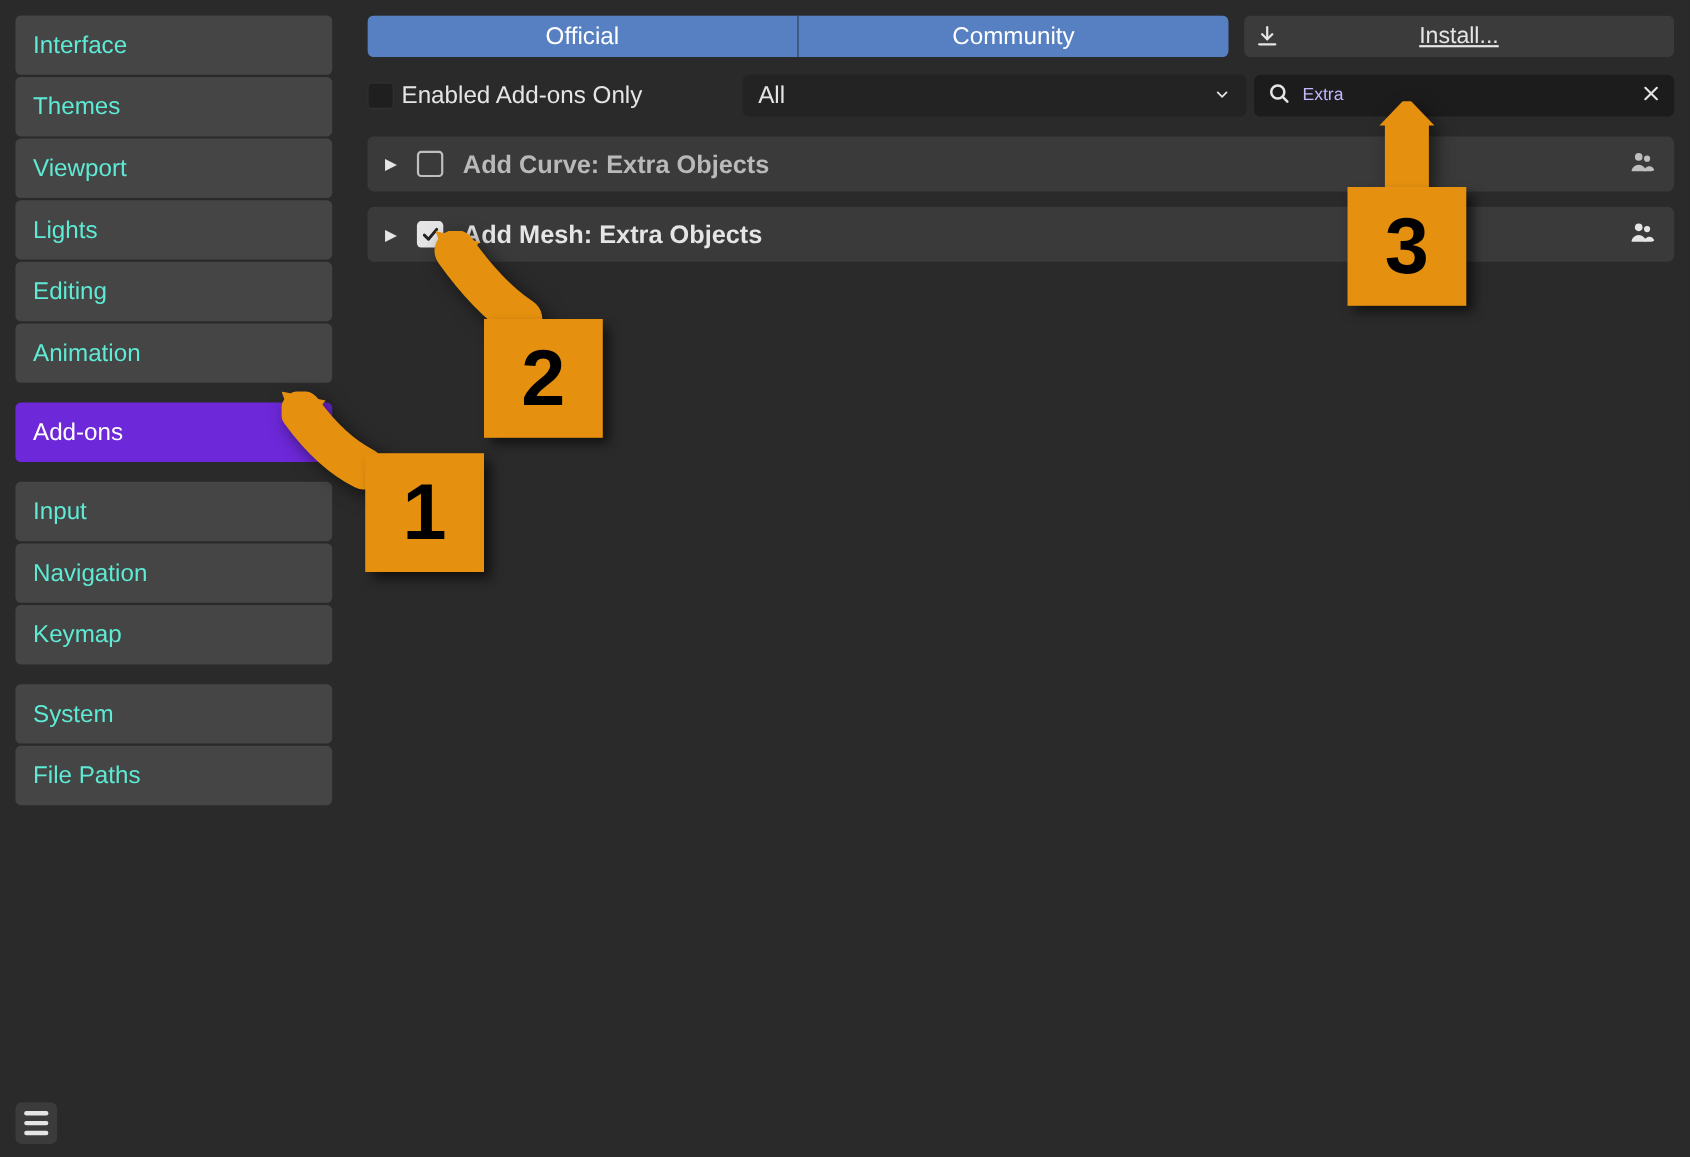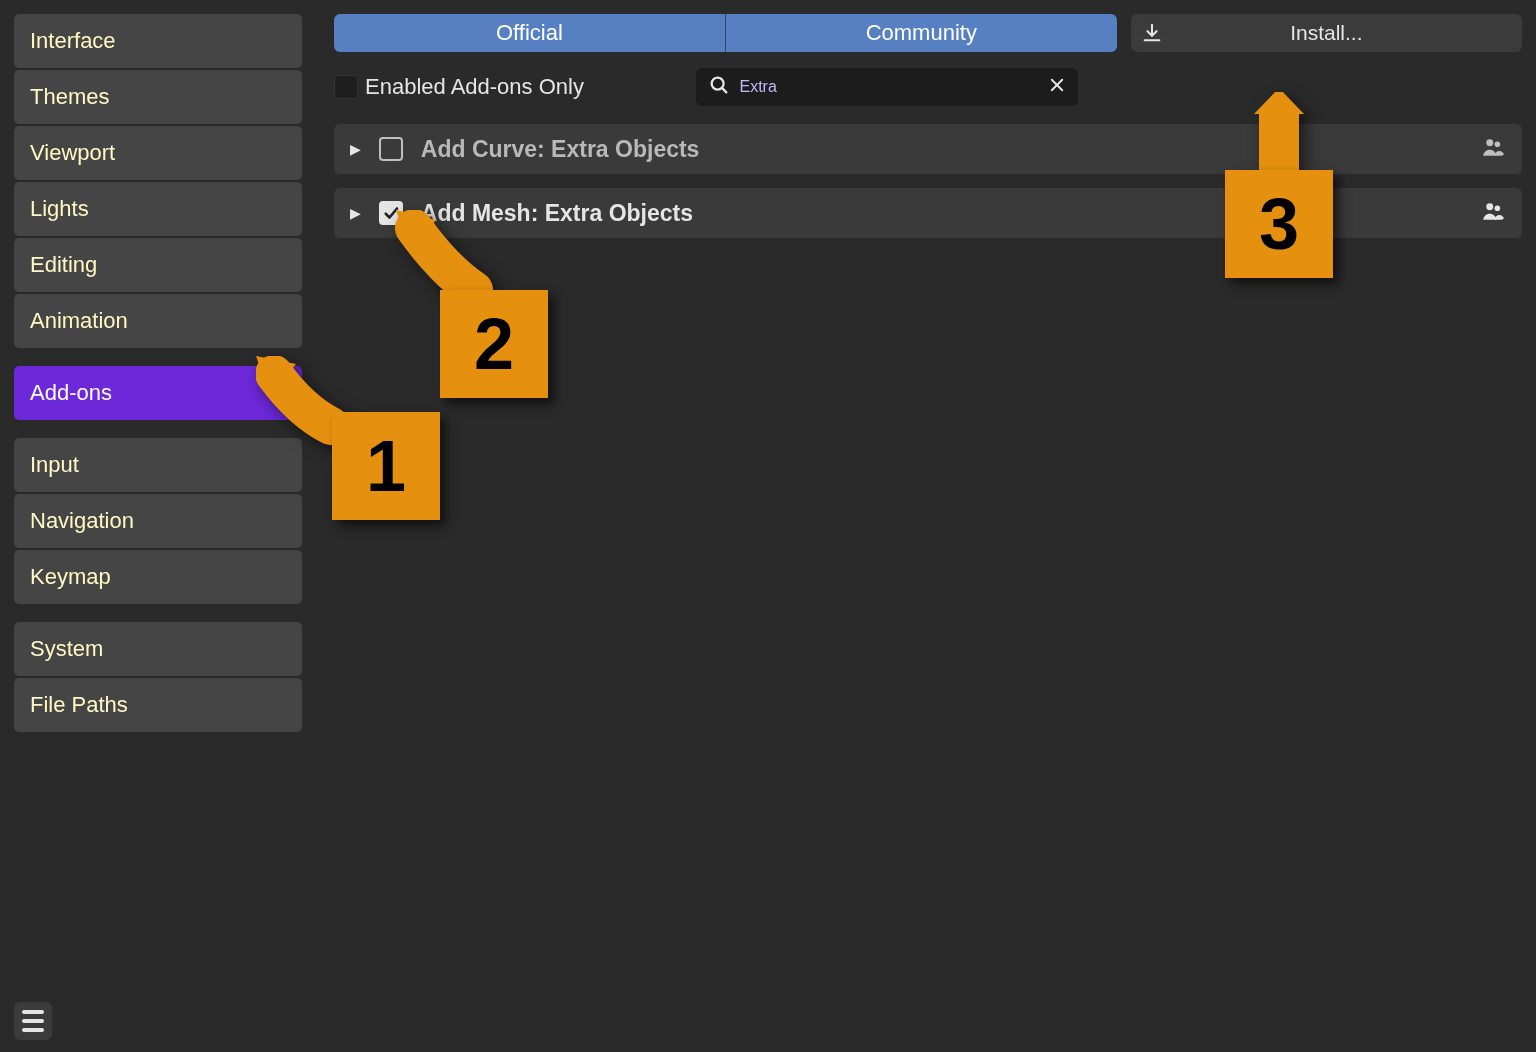"Interface" .side-item { color: #fef9c3 -> #5eead4 }
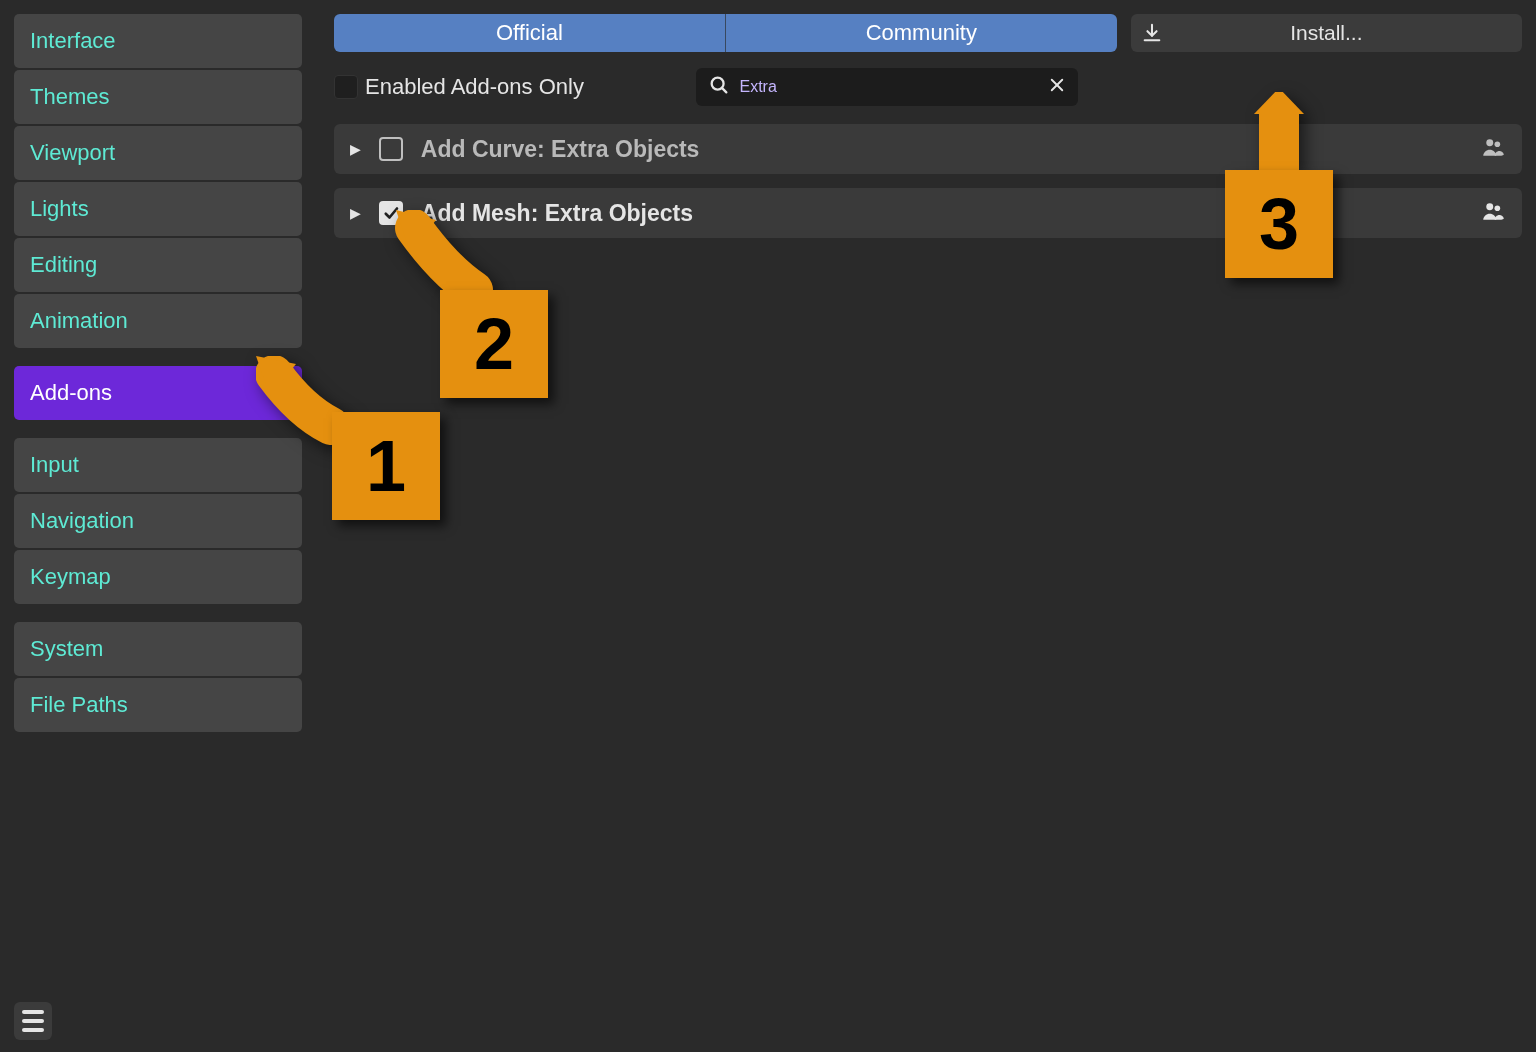"Install..." div.btn { text-decoration: none -> underline }
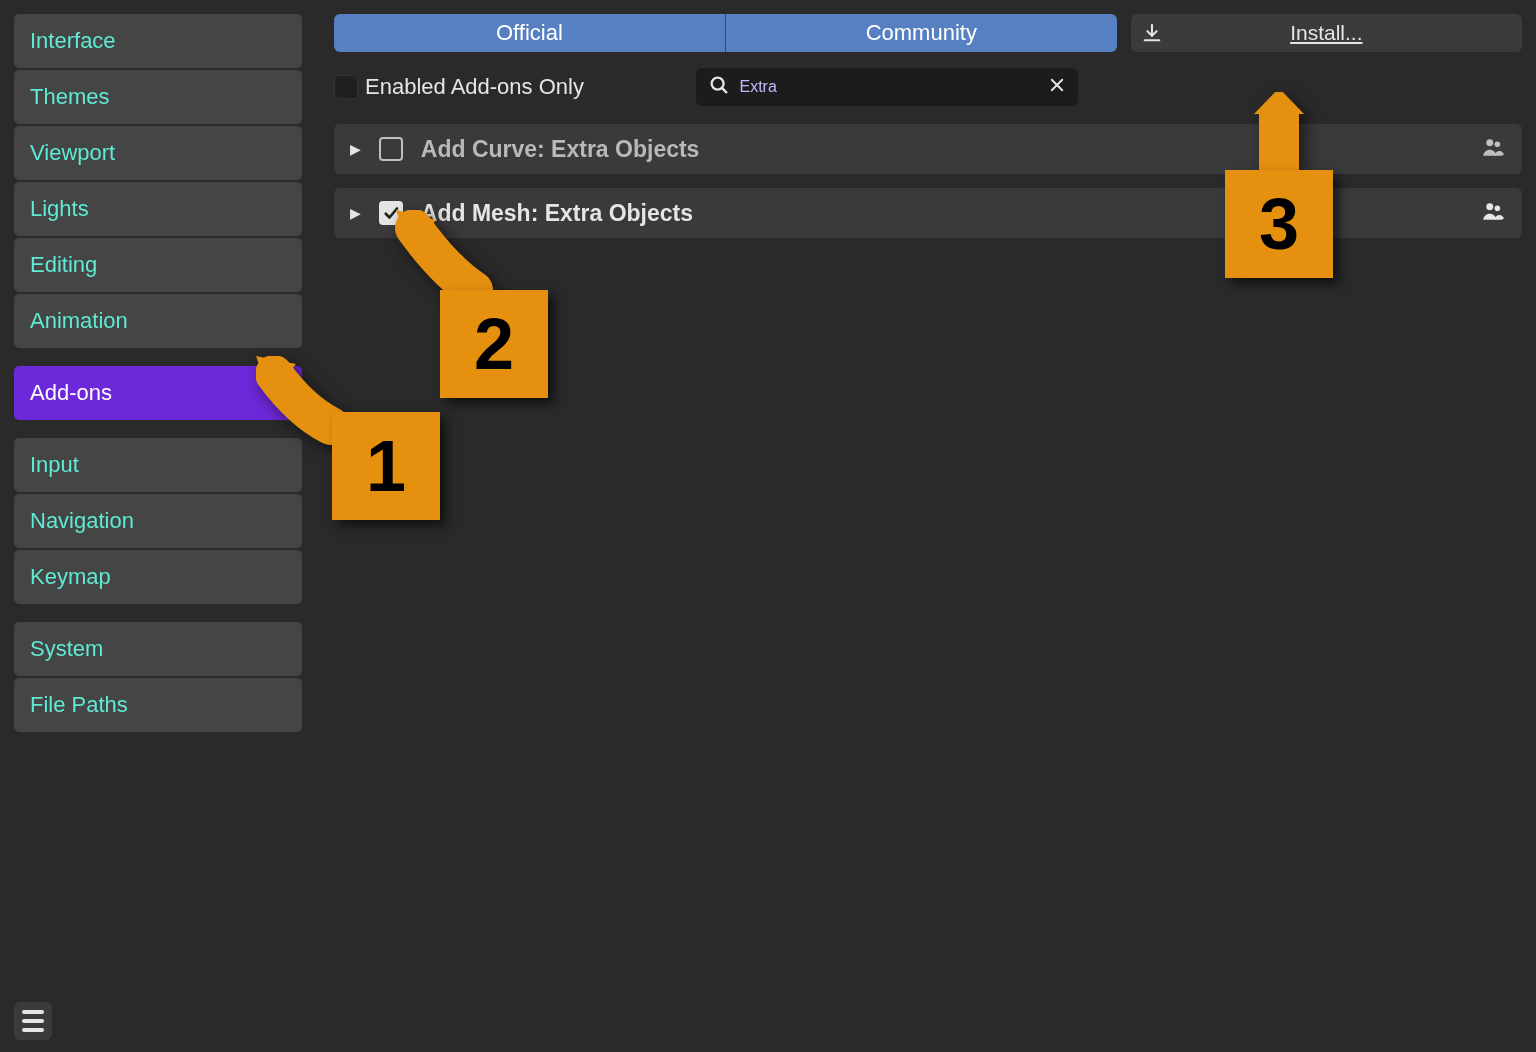"All" div.dropdown { html: none -> <div> <span>All</span> <span> <svg> <polyline></polyline> </svg> </span> </div> }
